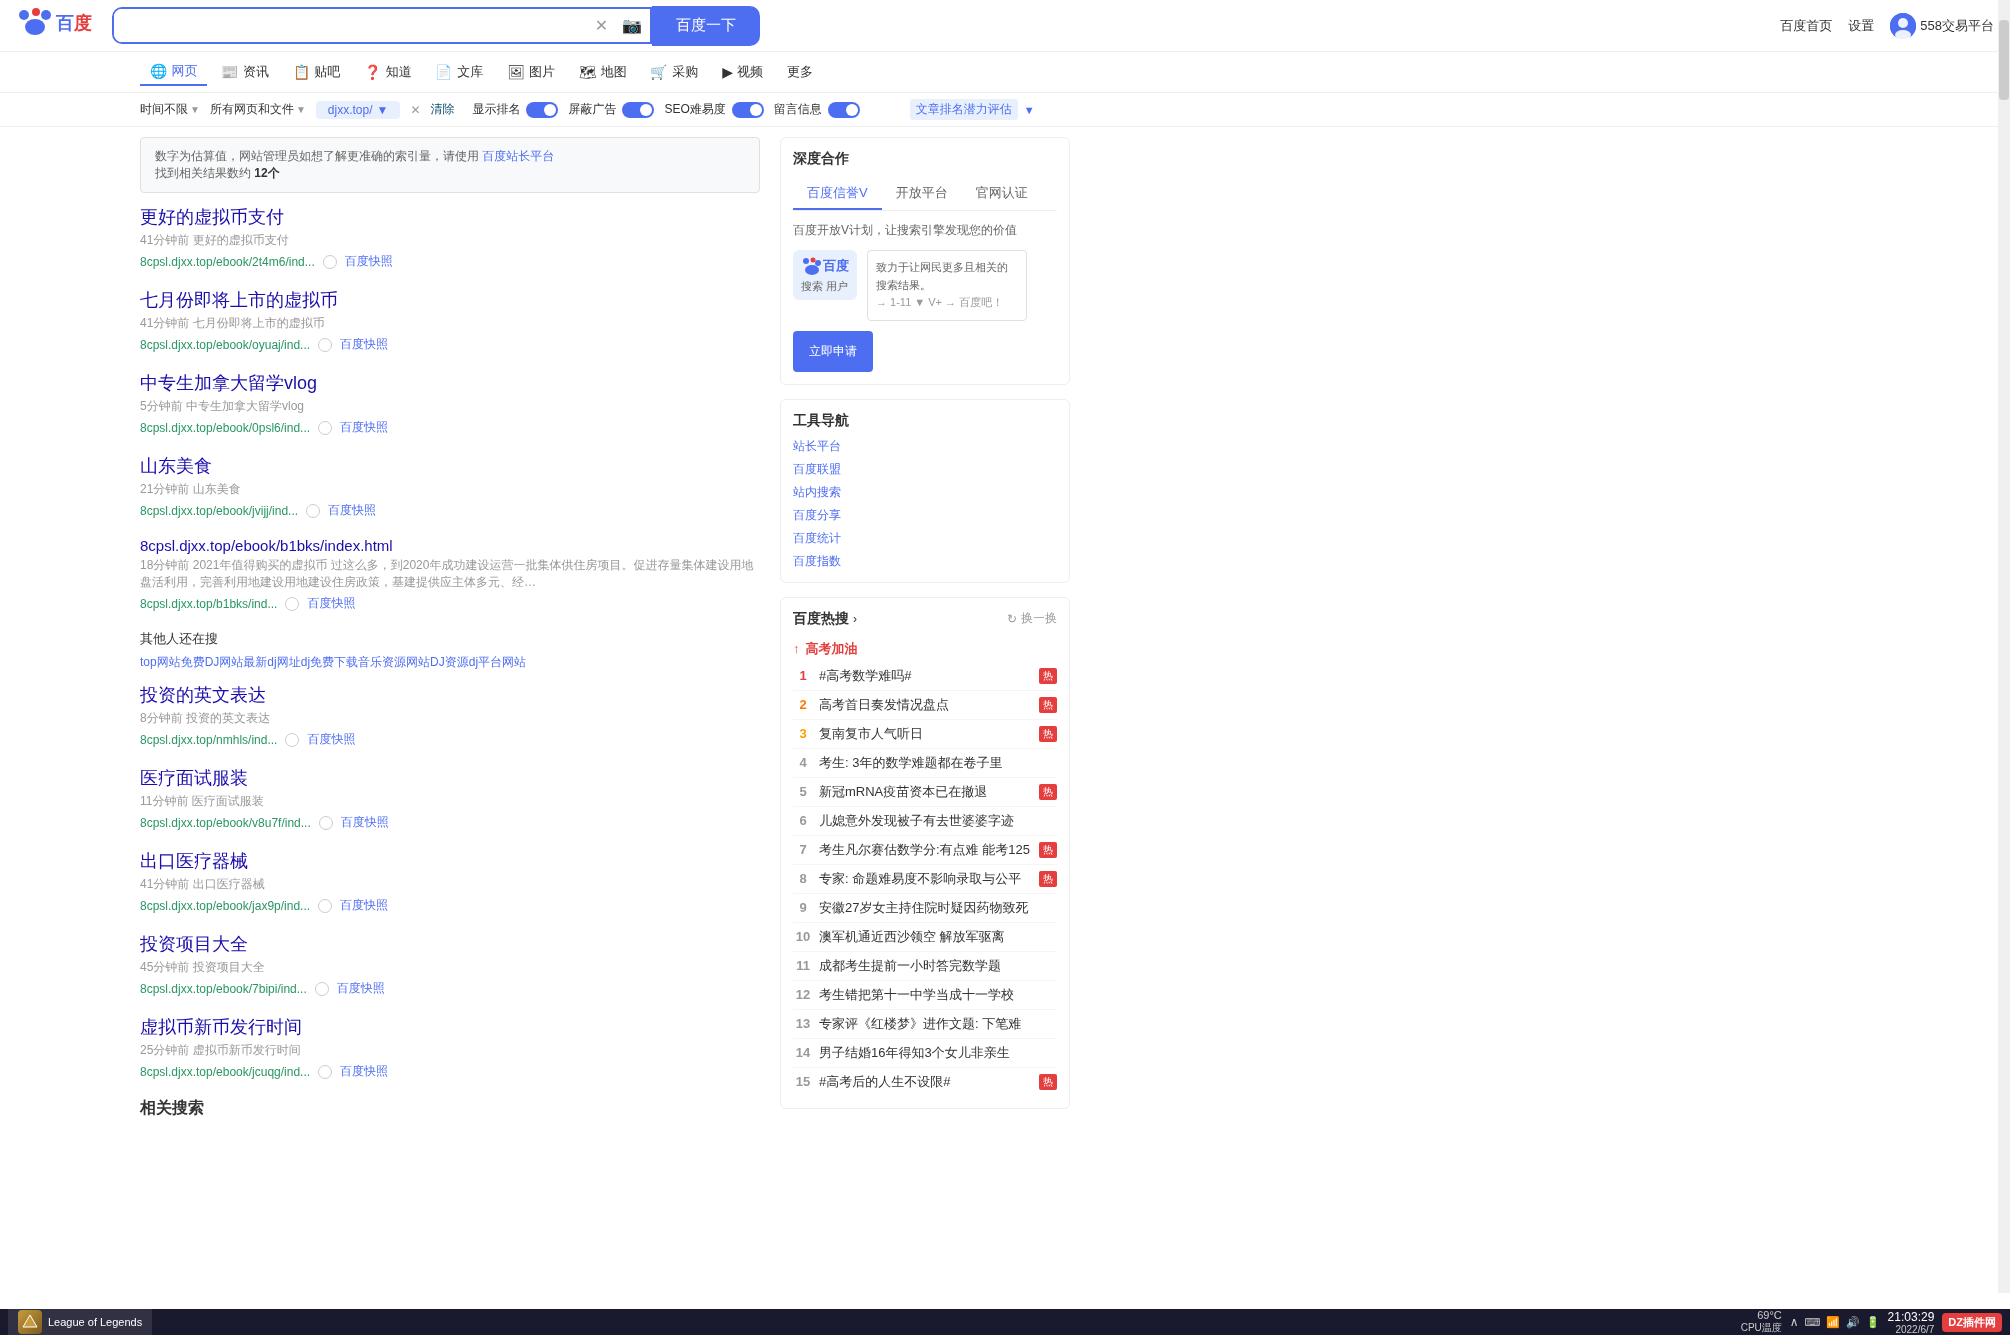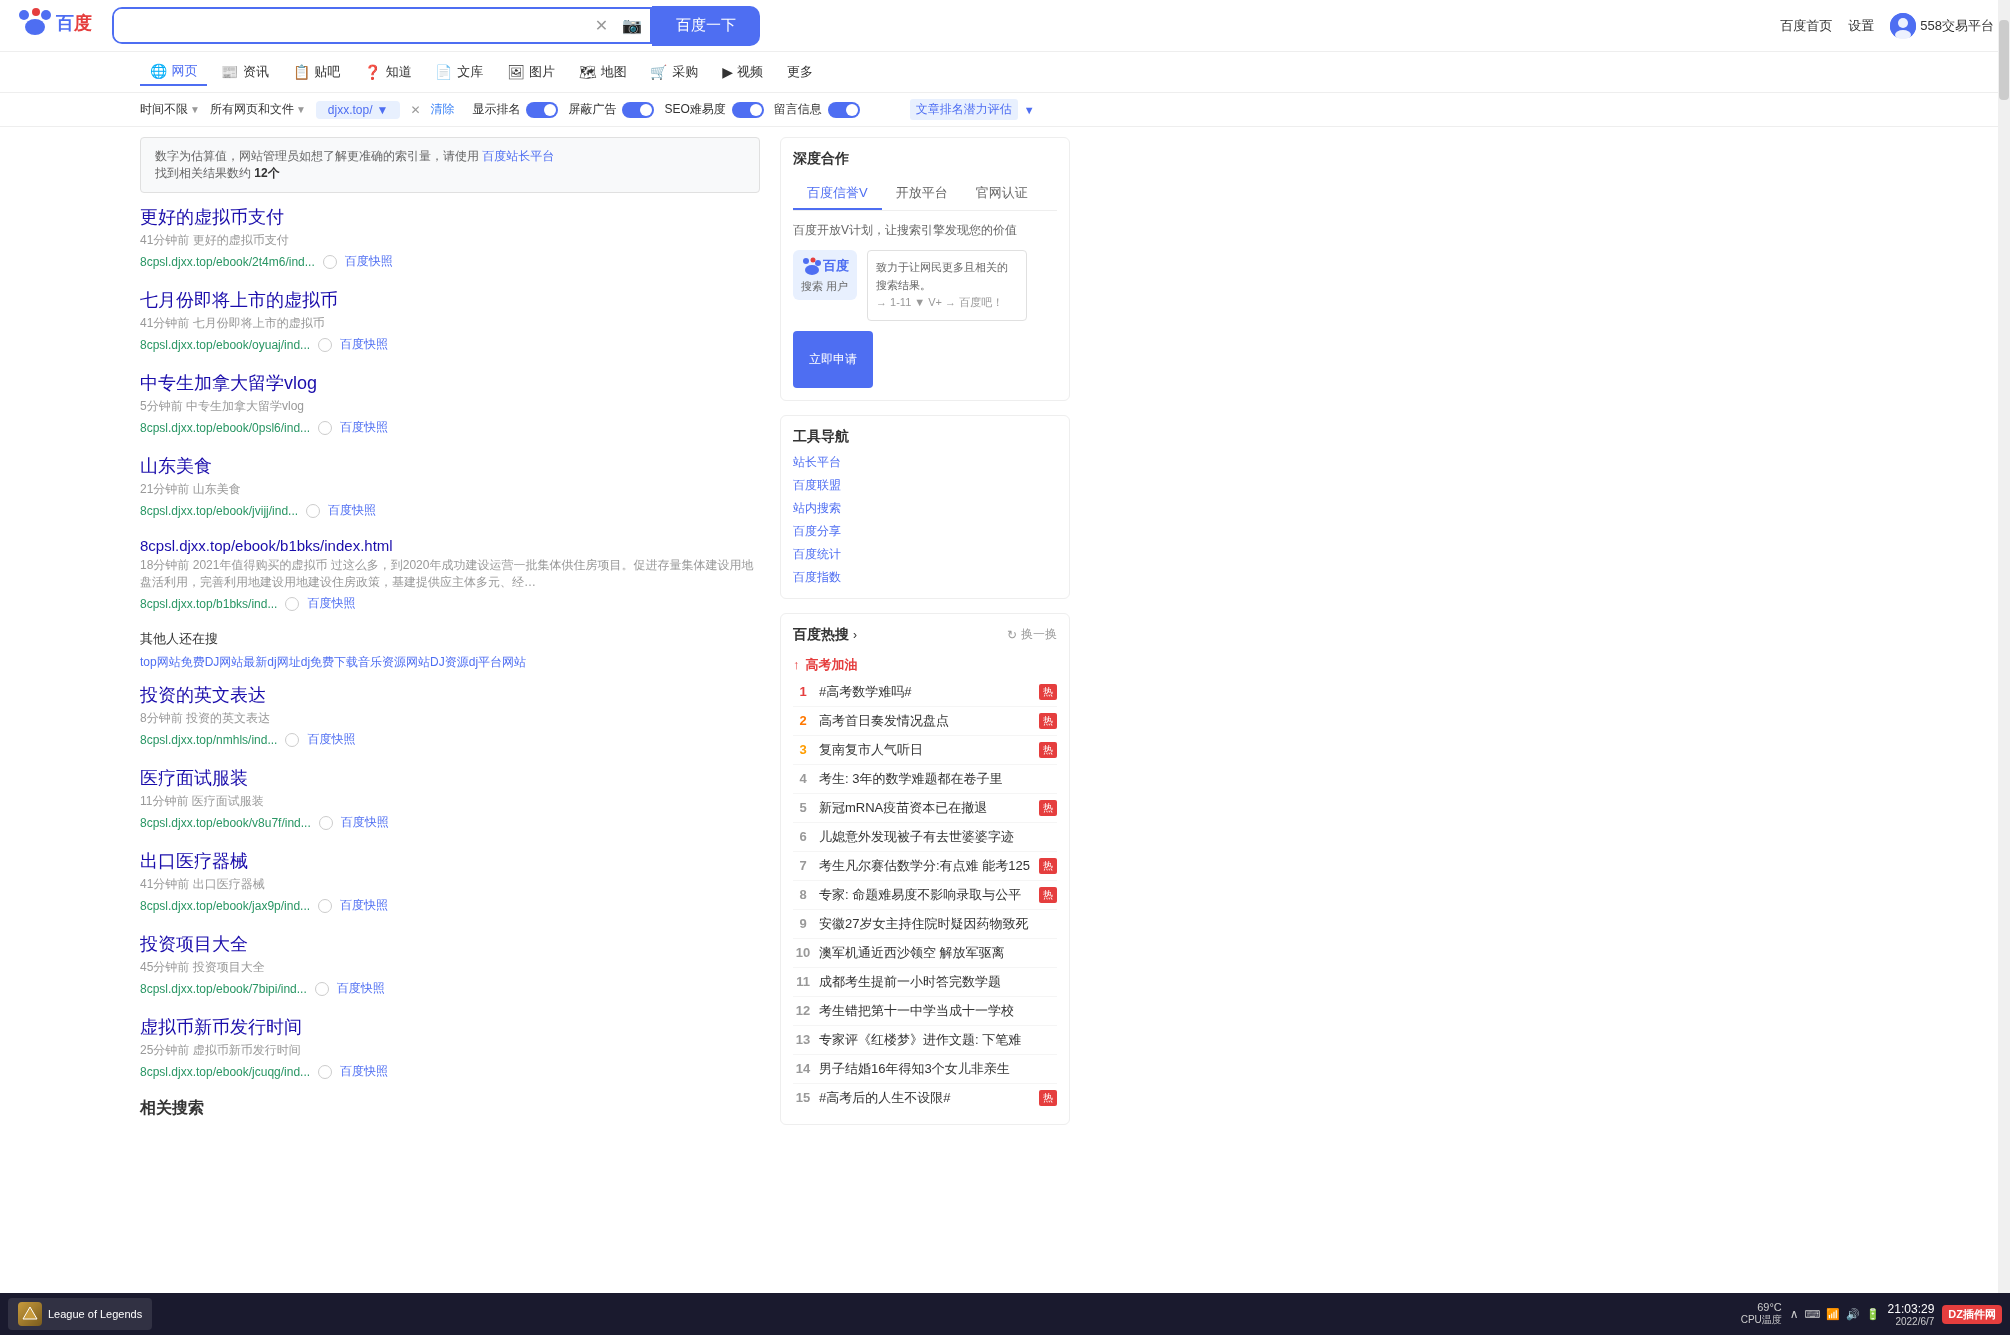"清除" span { color: #3b82f6 -> #0c4a6e }
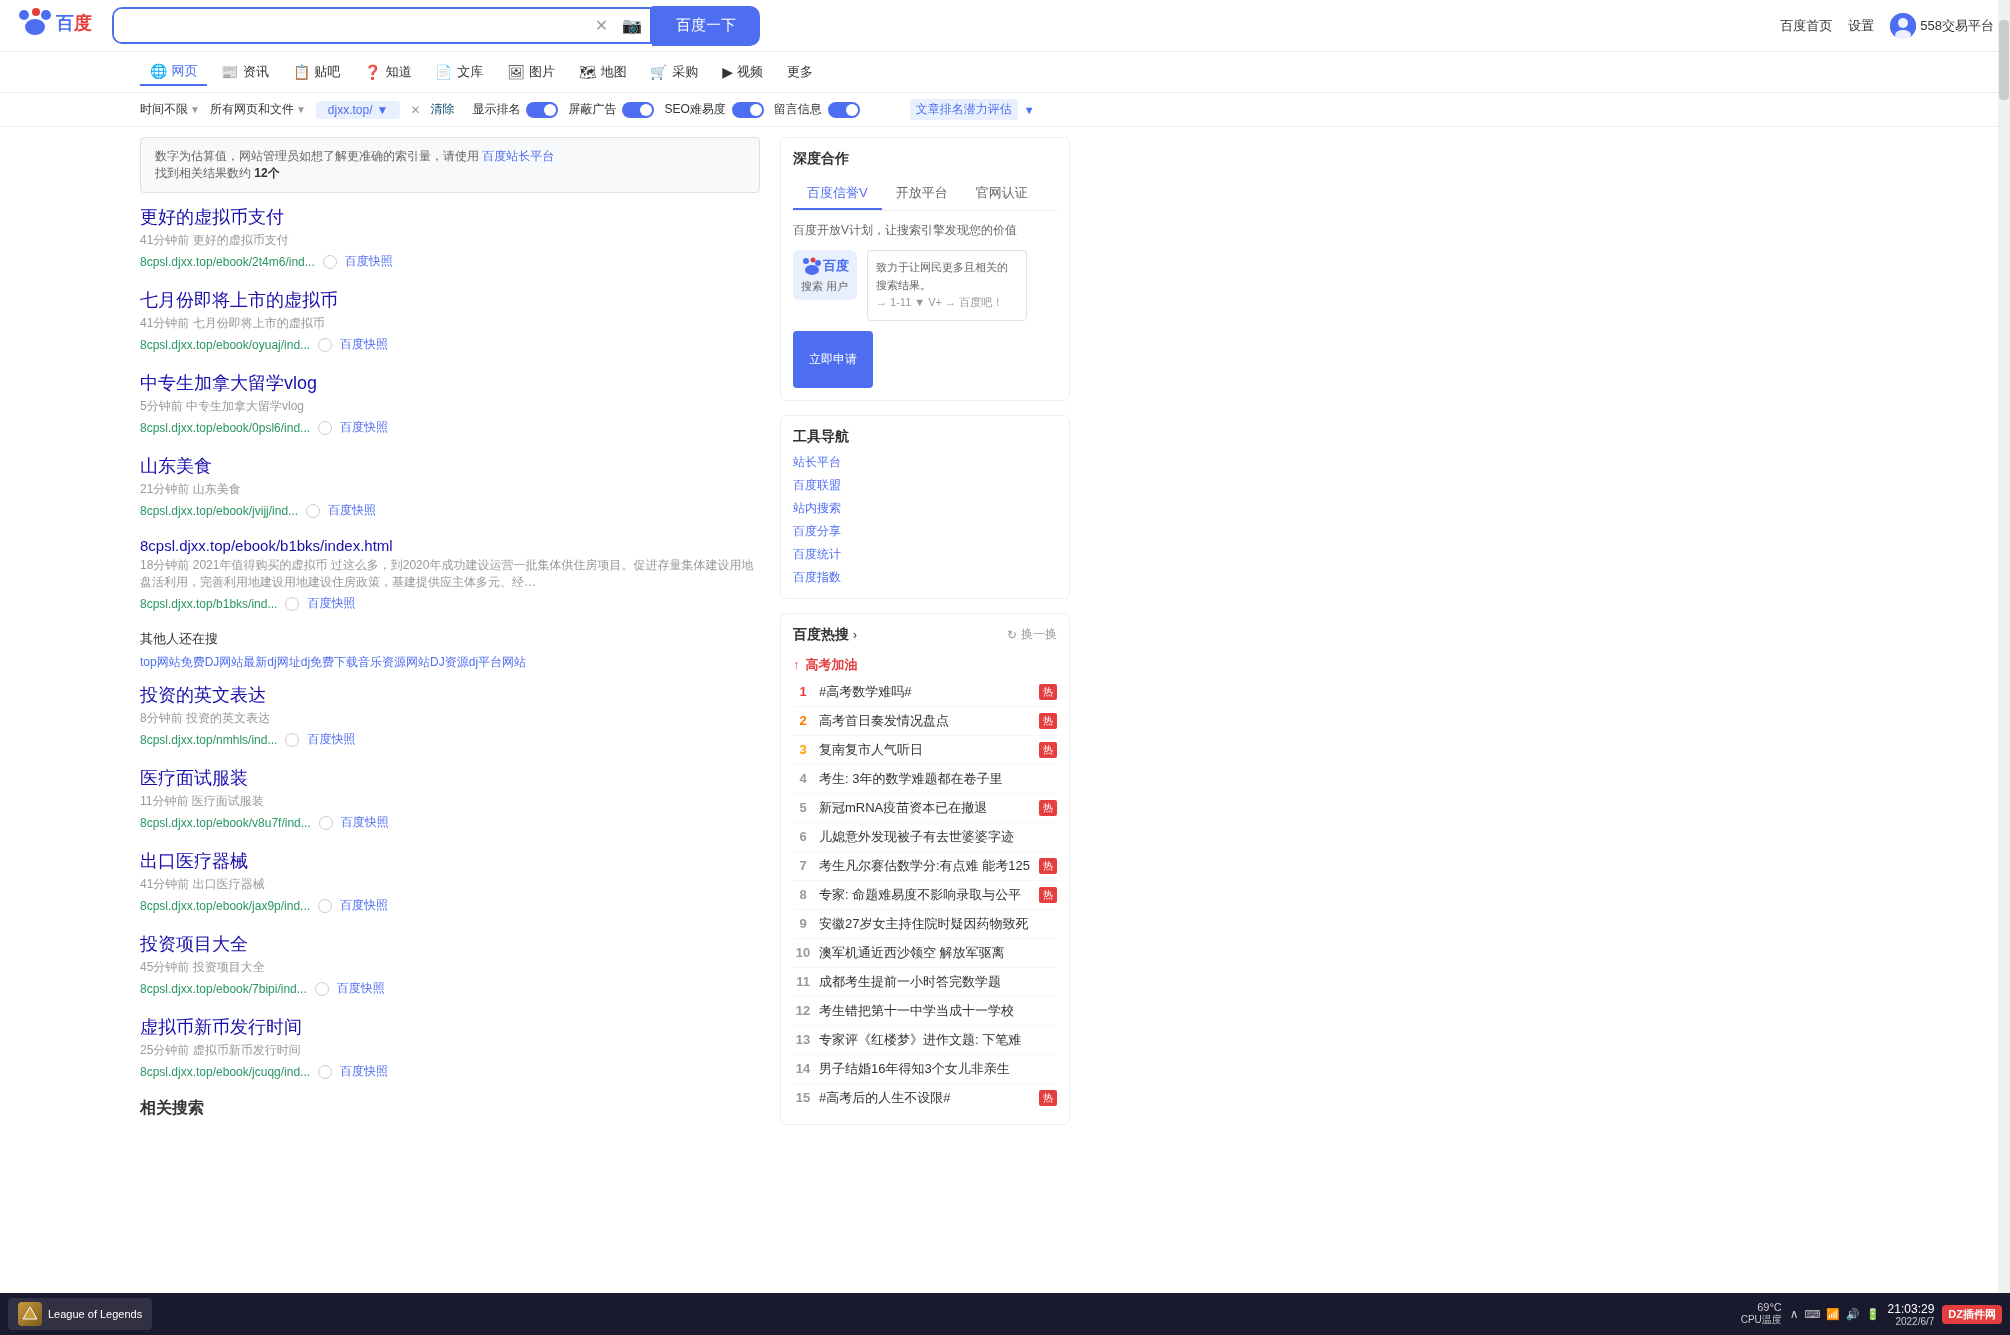"立即申请" .apply-btn { padding: 20px 16px -> 12px 16px }
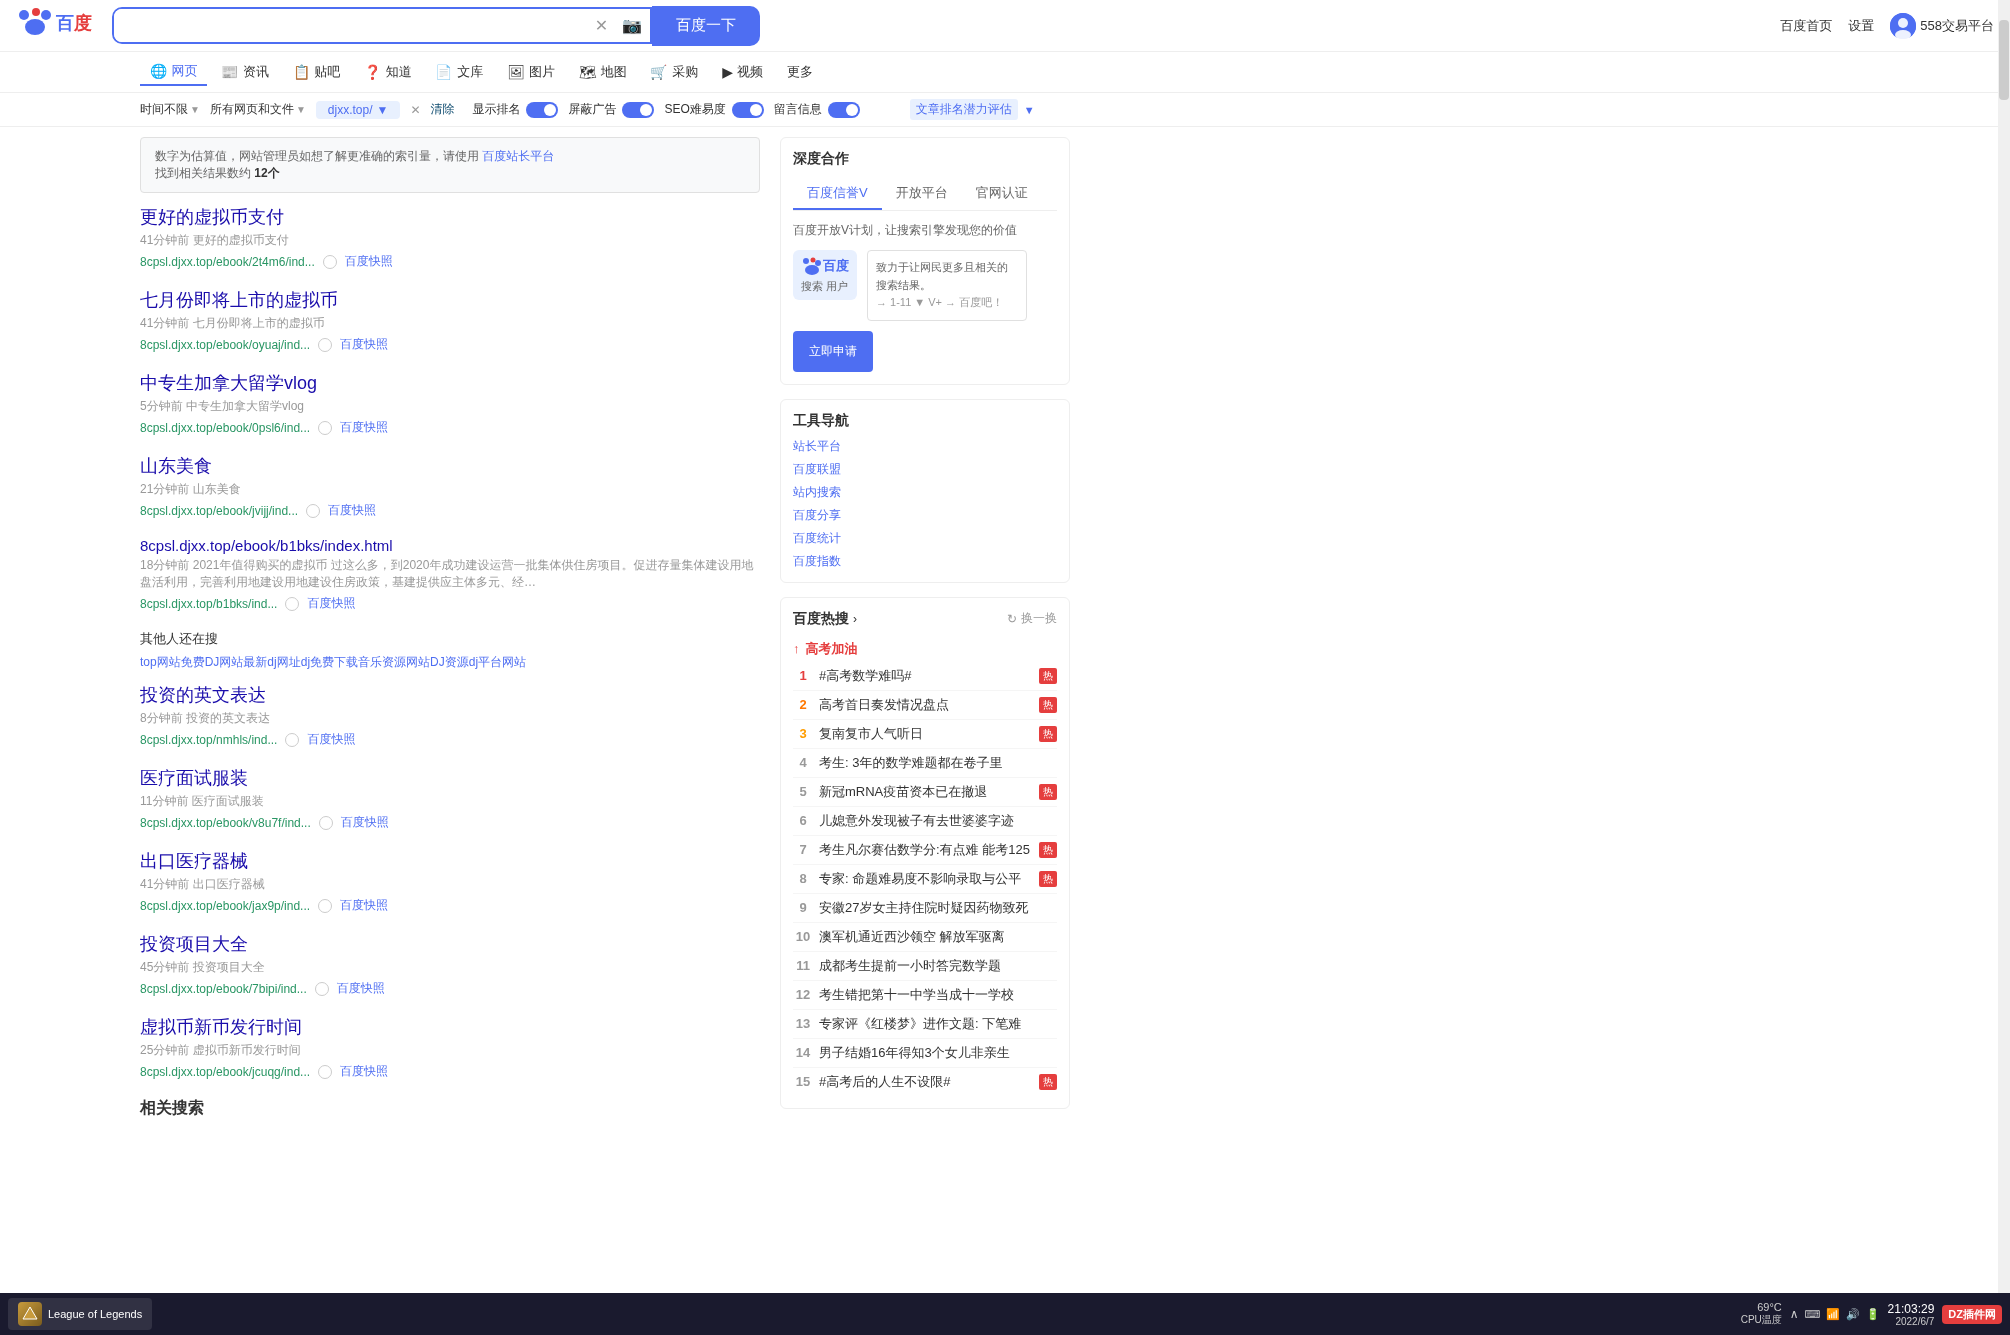"League of Legends" #taskbar { height: 42px -> 26px }
